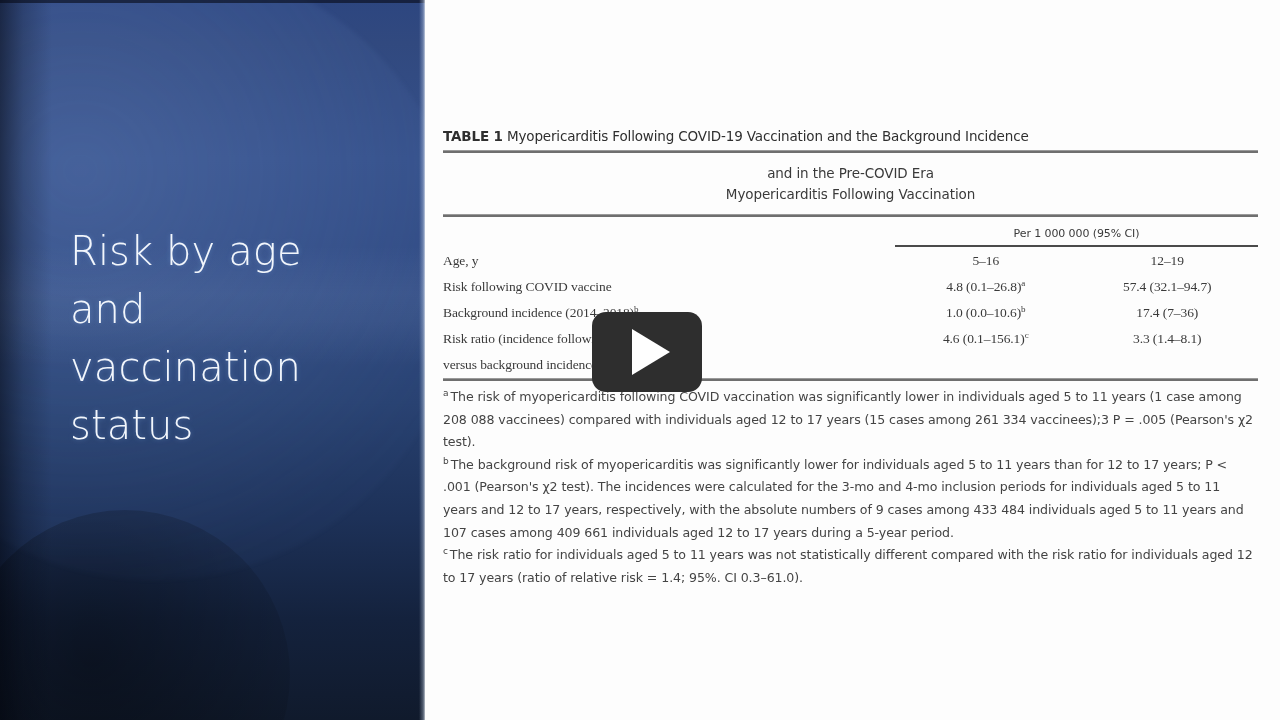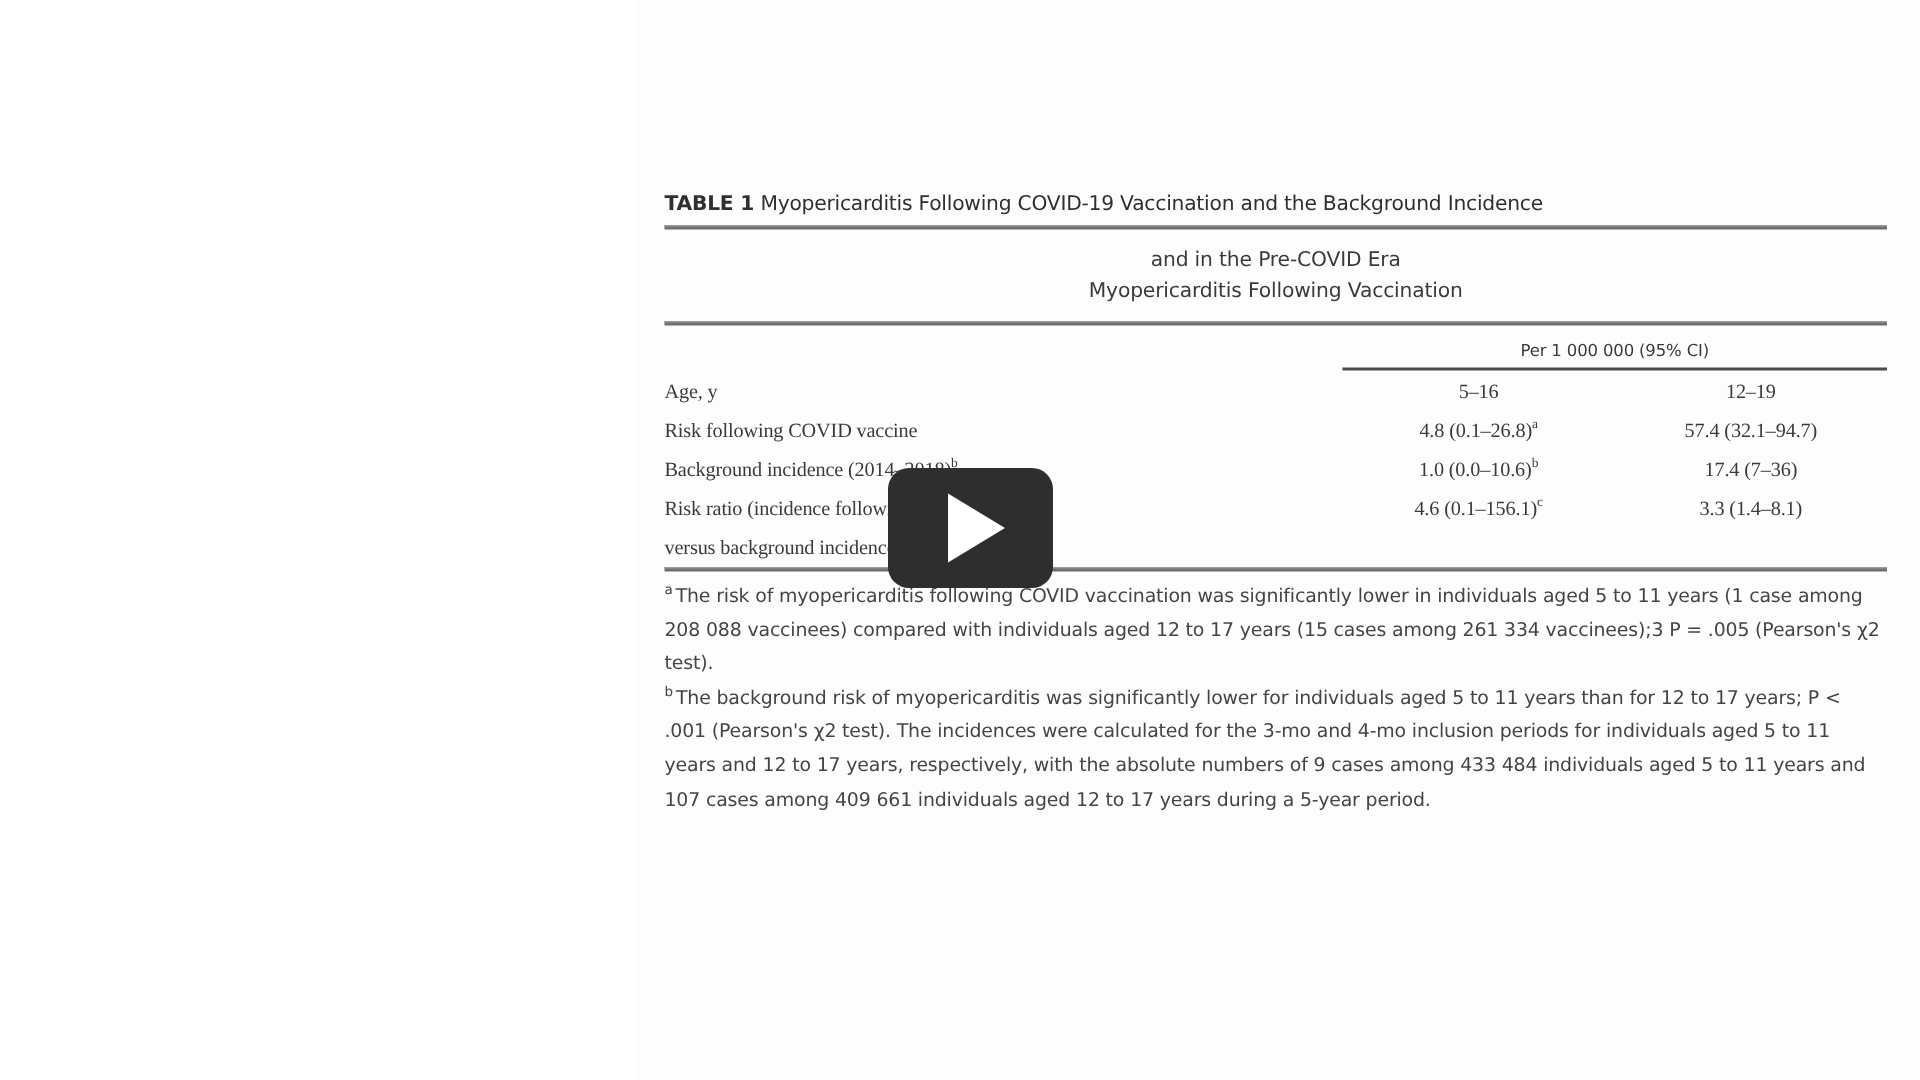"Risk by age" div { html: none -> <div> <div></div> <div></div> <div></div> <div></div> <div></div> <div></div> <div>Risk by age and vaccination status</div> </div> }
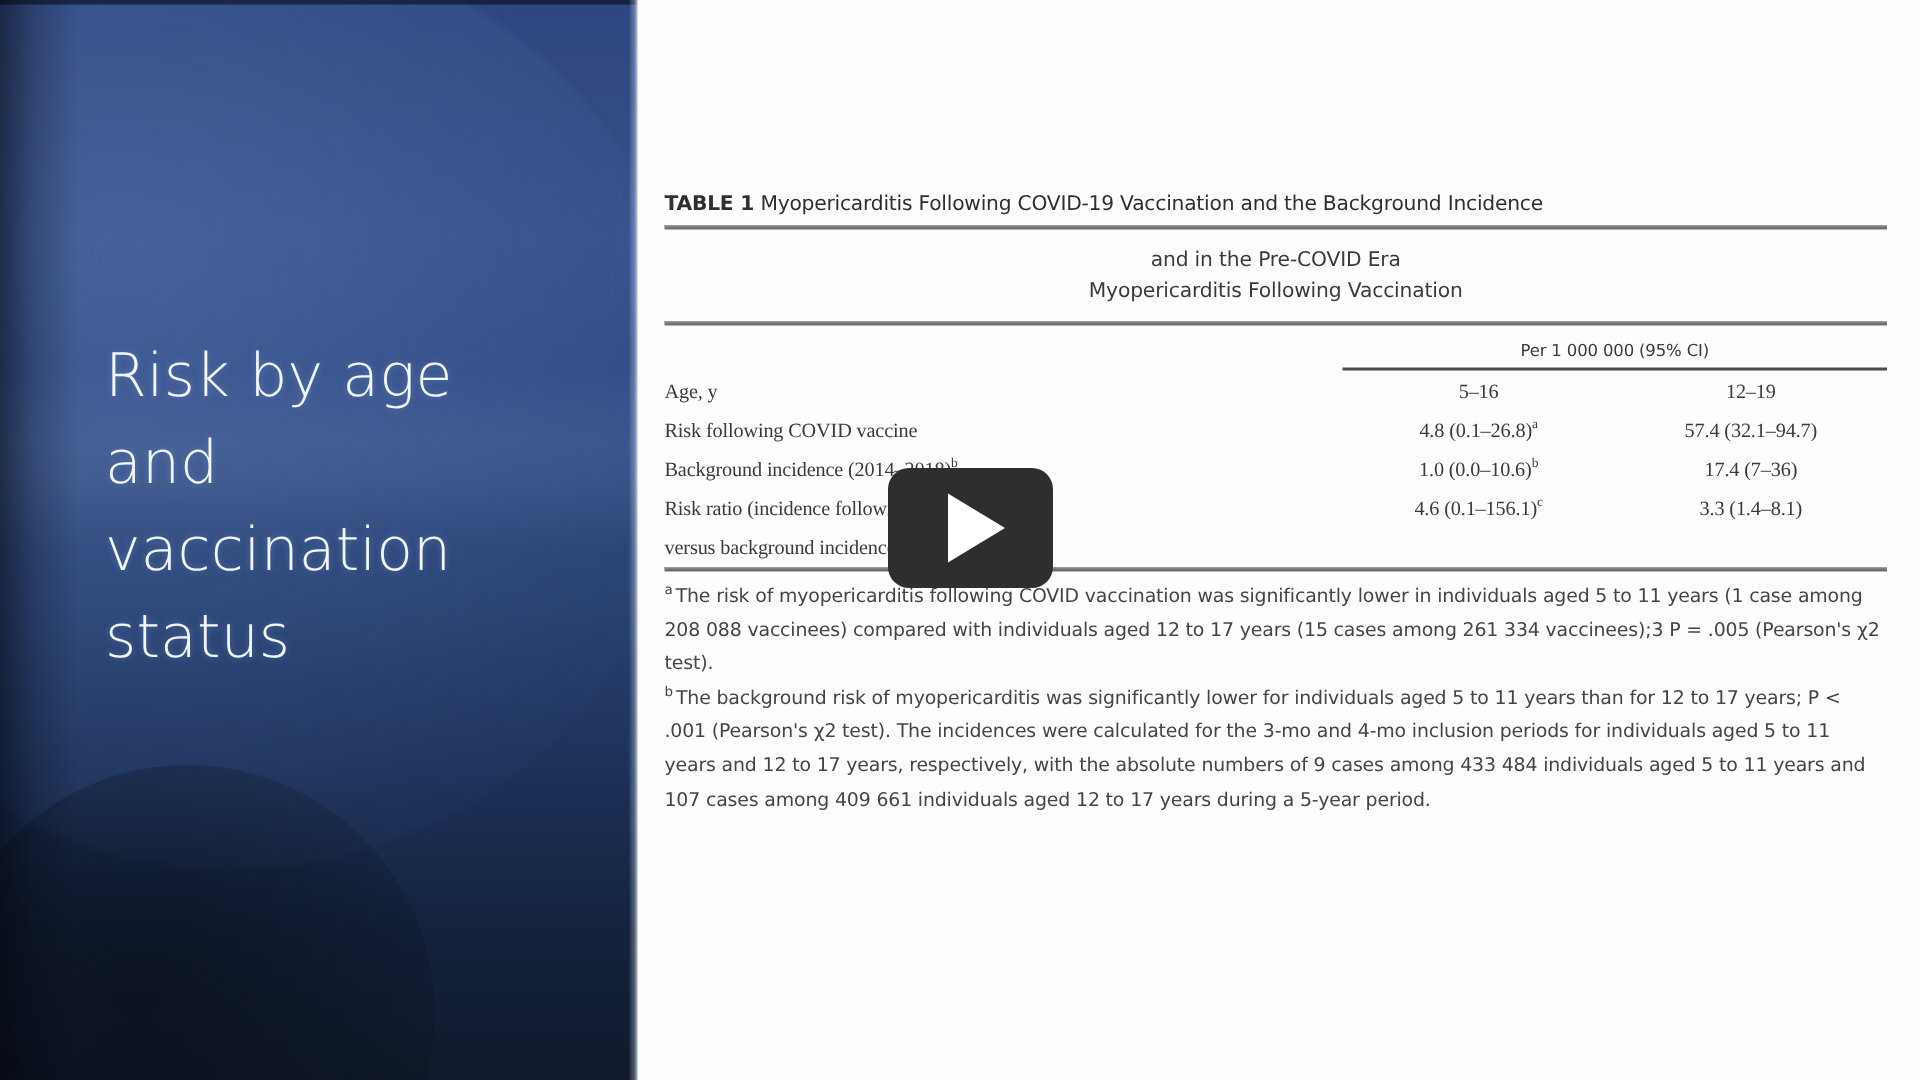"c The risk ratio for" p { html: none -> <p><span>c</span><span>The risk ratio for individuals aged 5 to 11 years was not statistically different compared with the risk ratio for individuals aged 12 to 17 years (ratio of relative risk = 1.4; 95%. CI 0.3–61.0).</span></p> }
